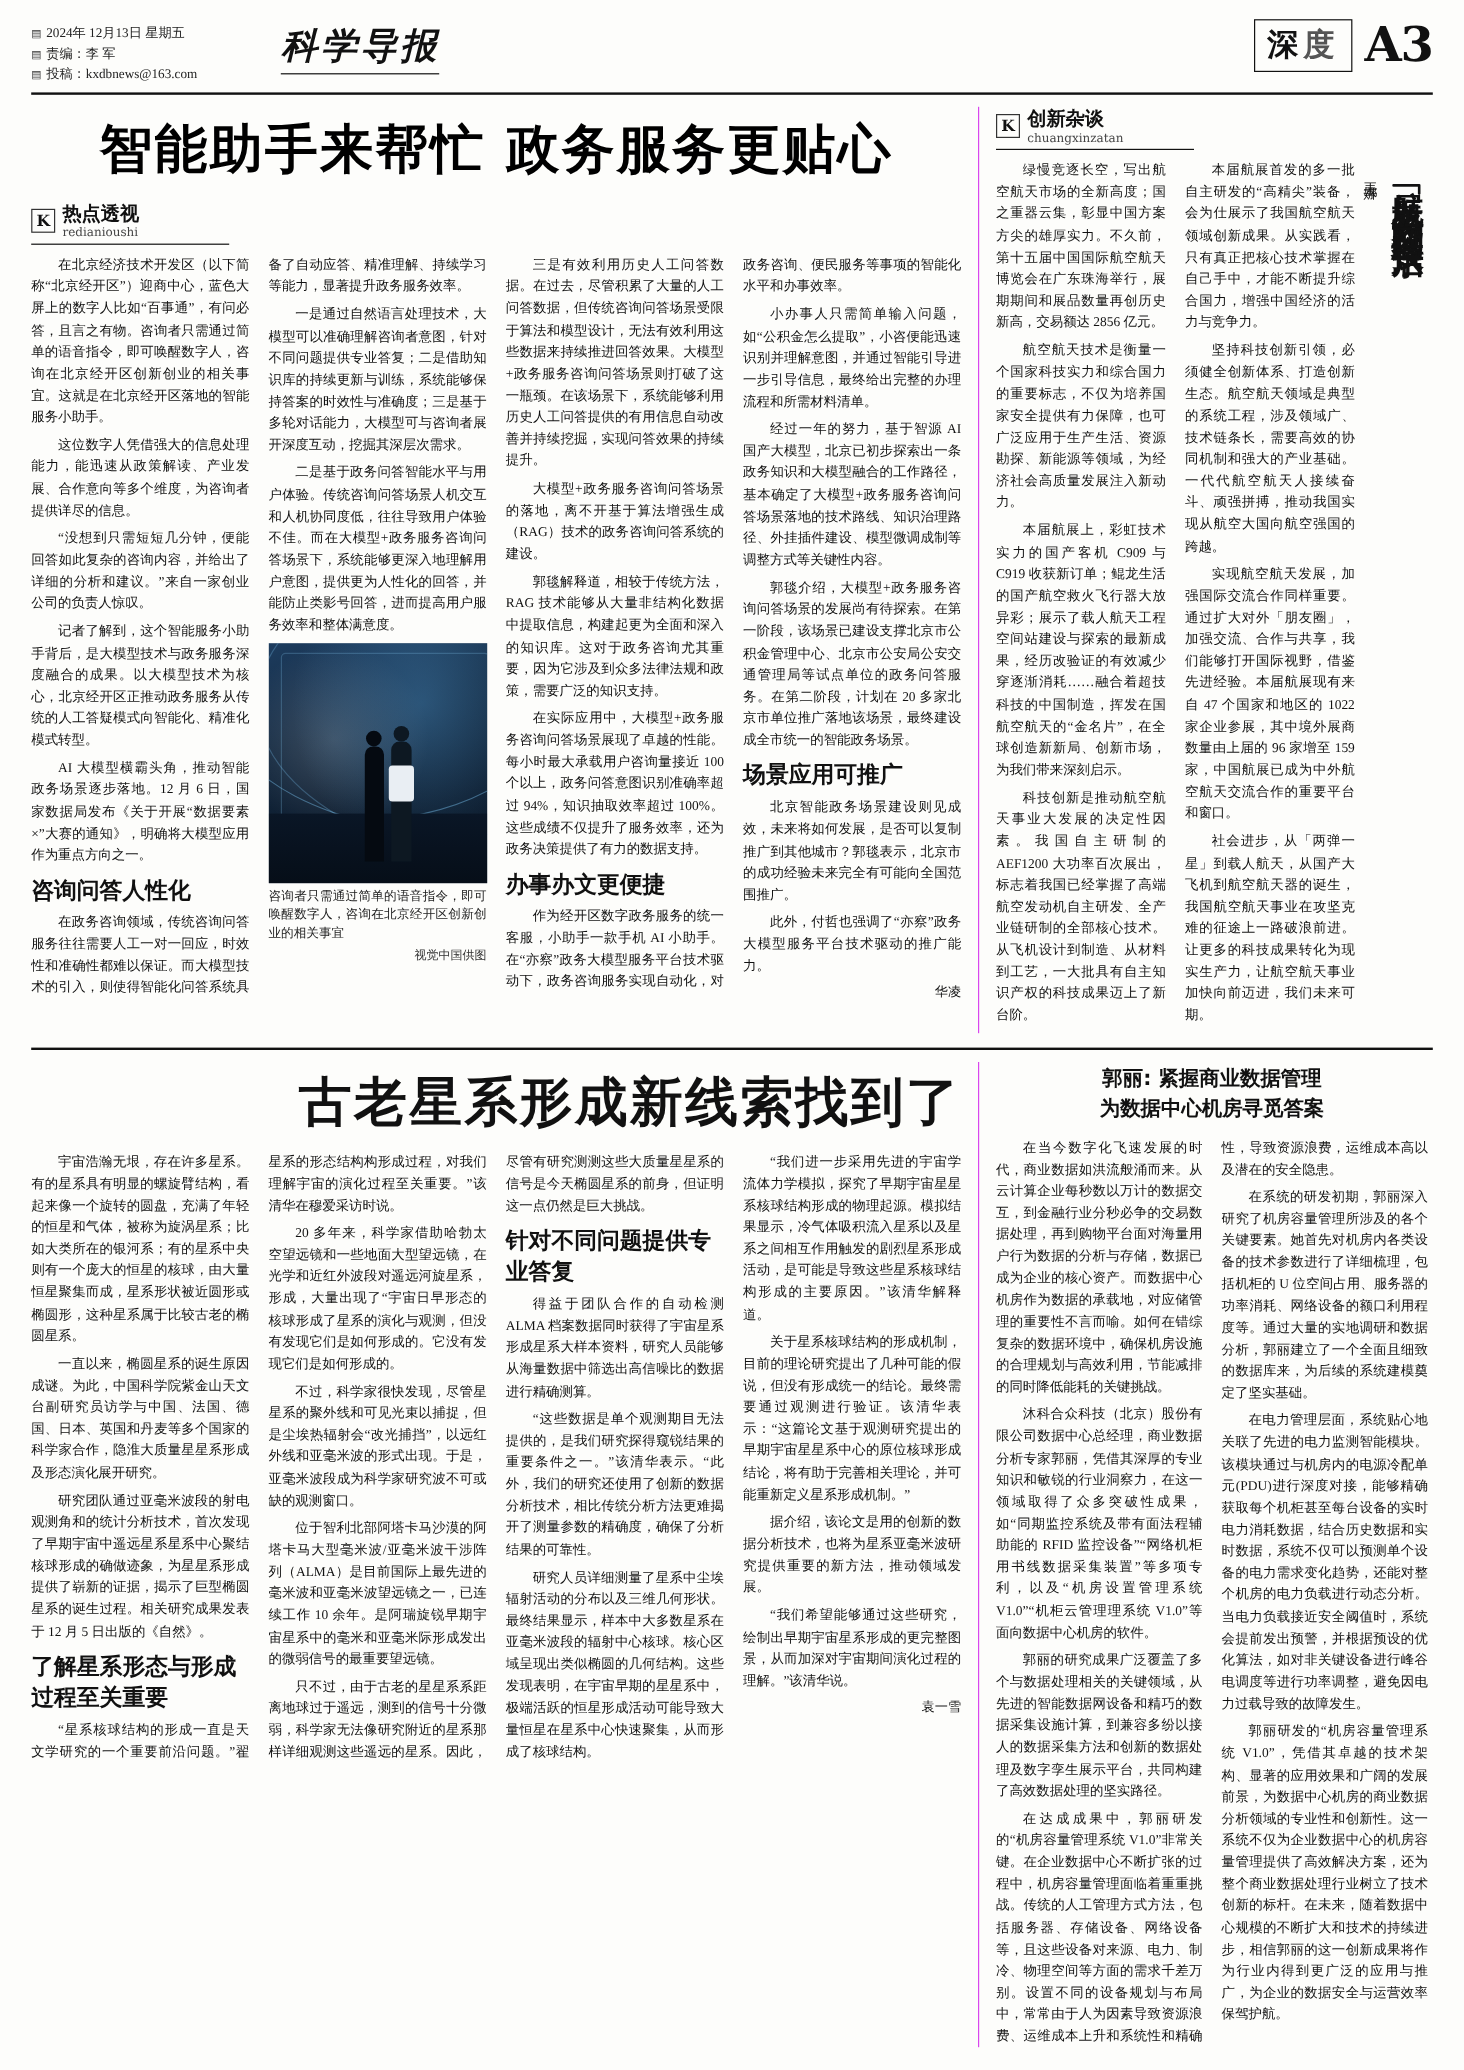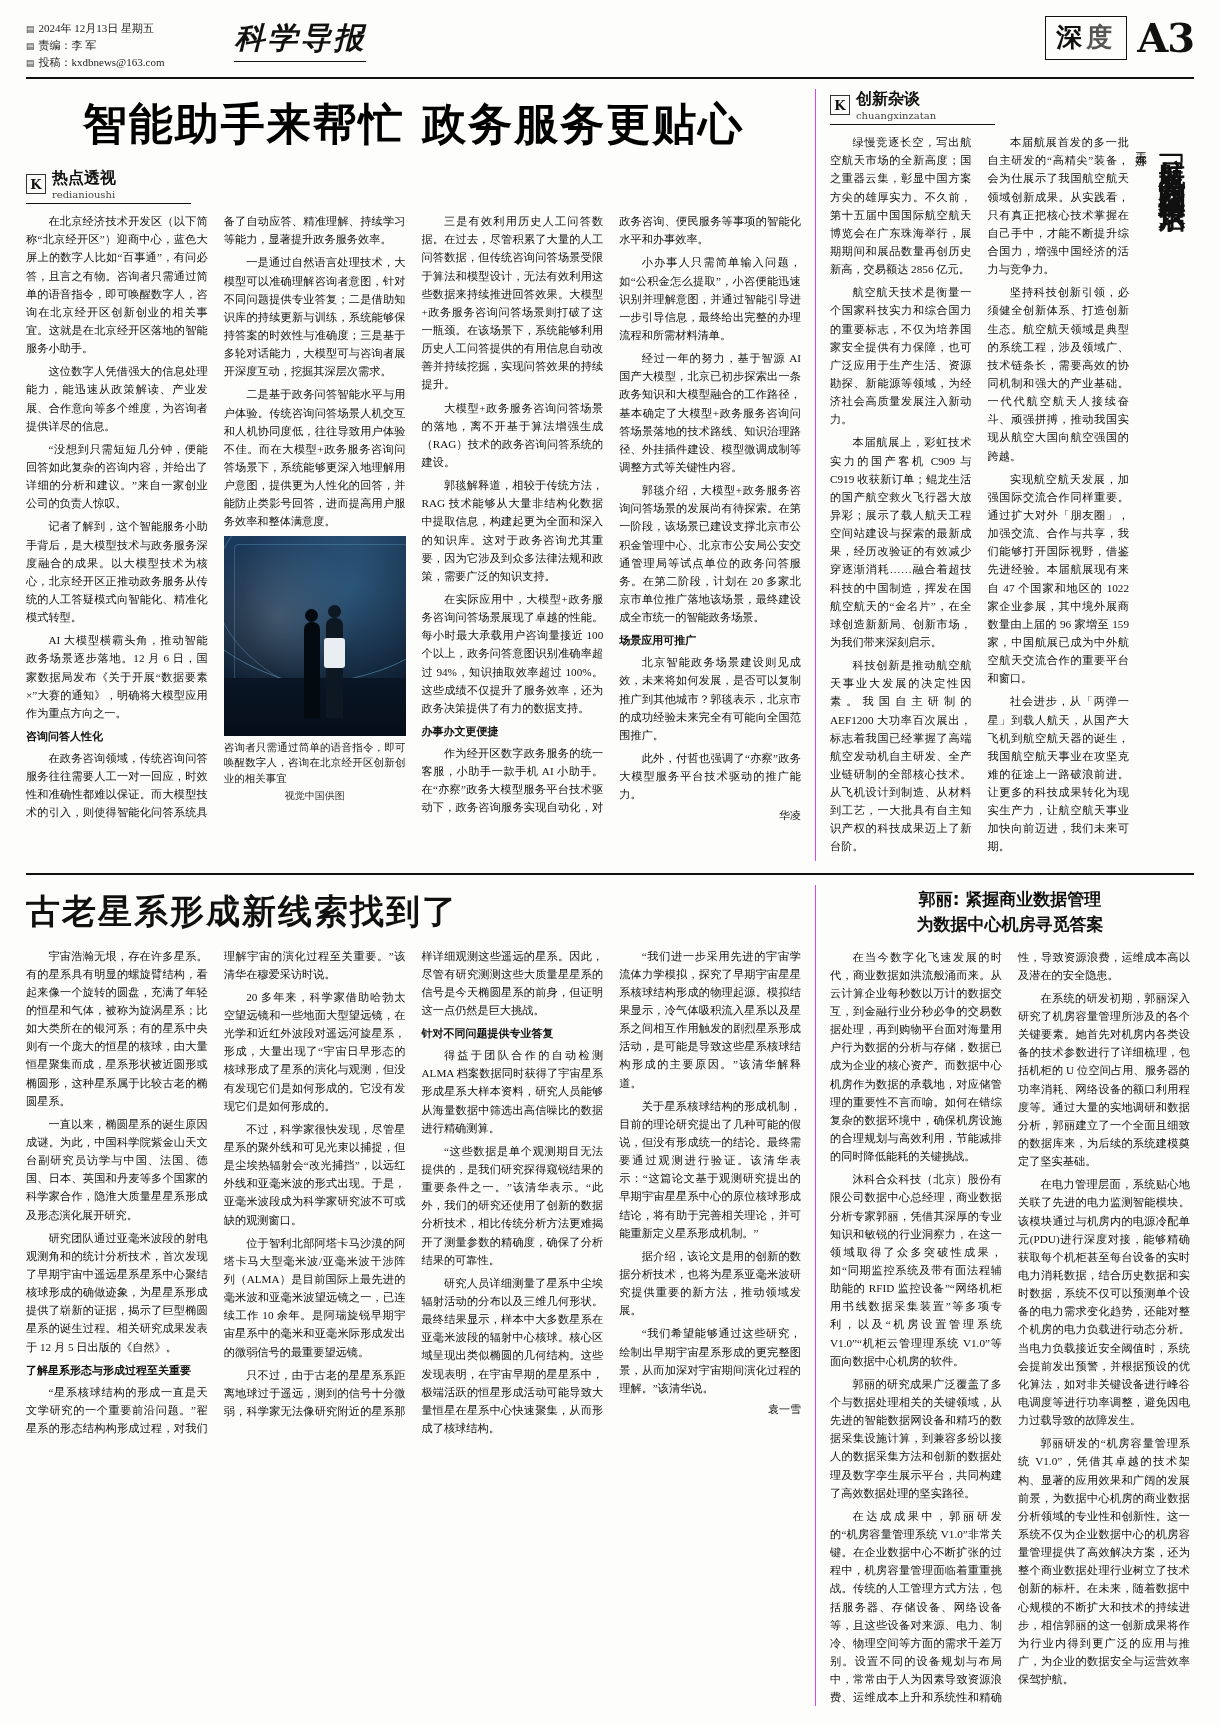"场景应用可推广" h3.sub { font-size: 11px -> 19px }
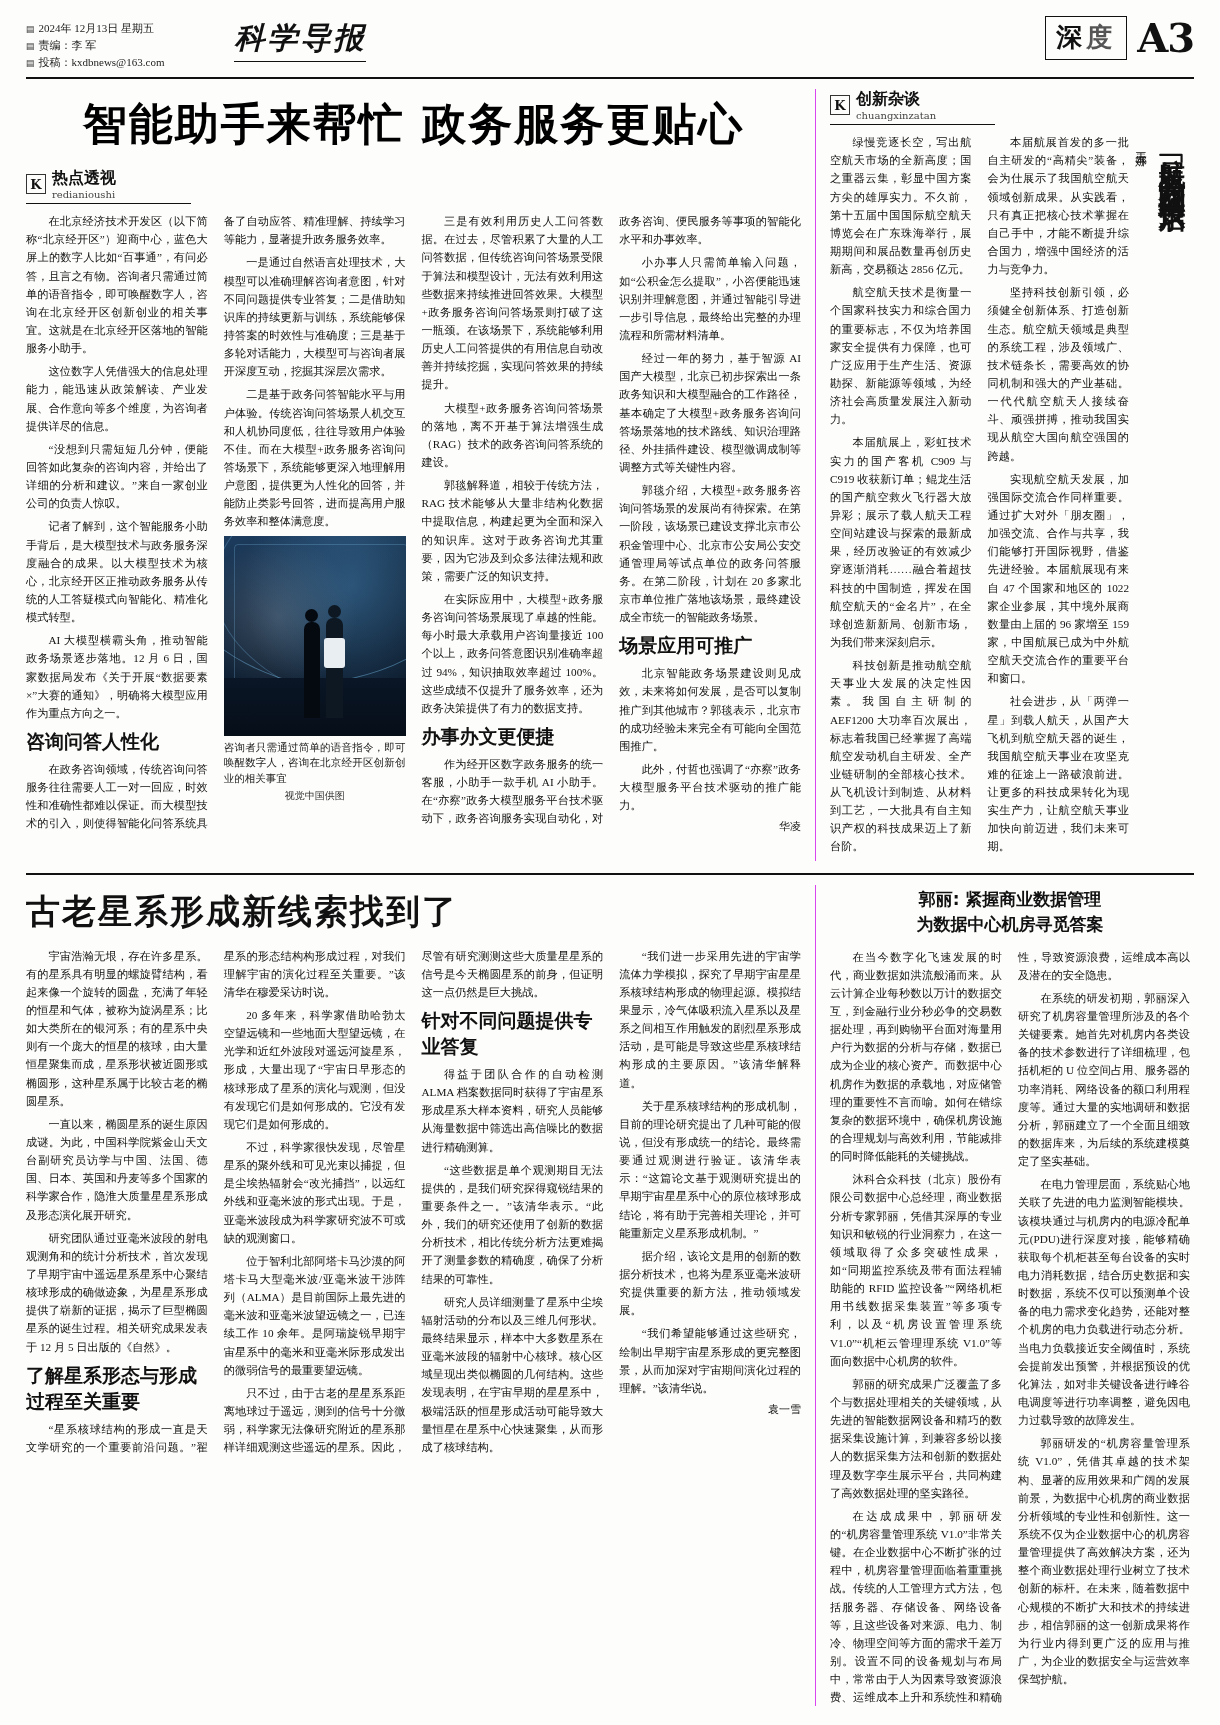"视觉中国供图" .credit { text-align: center -> right }
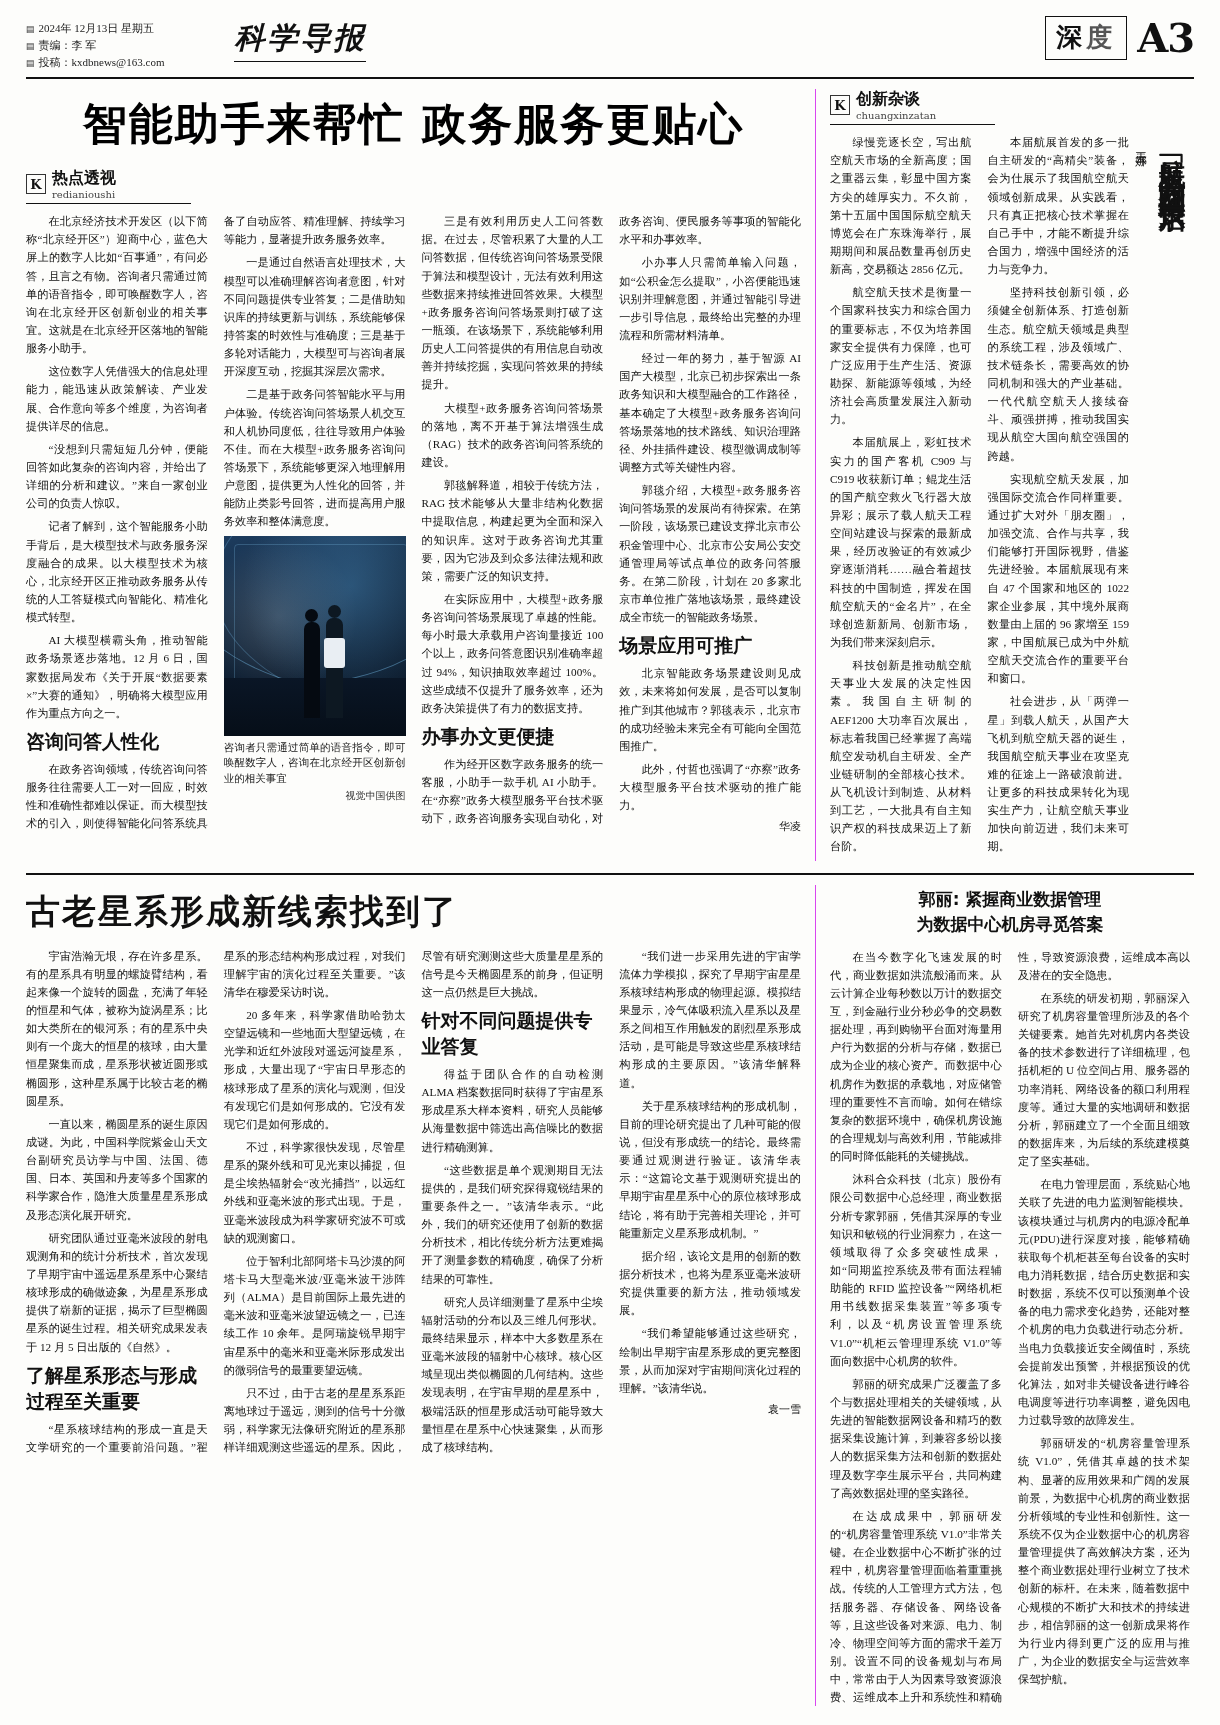"古老星系形成新线索找到了" h2.mid-head { font-size: 34px -> 44px; text-align: left -> right }
